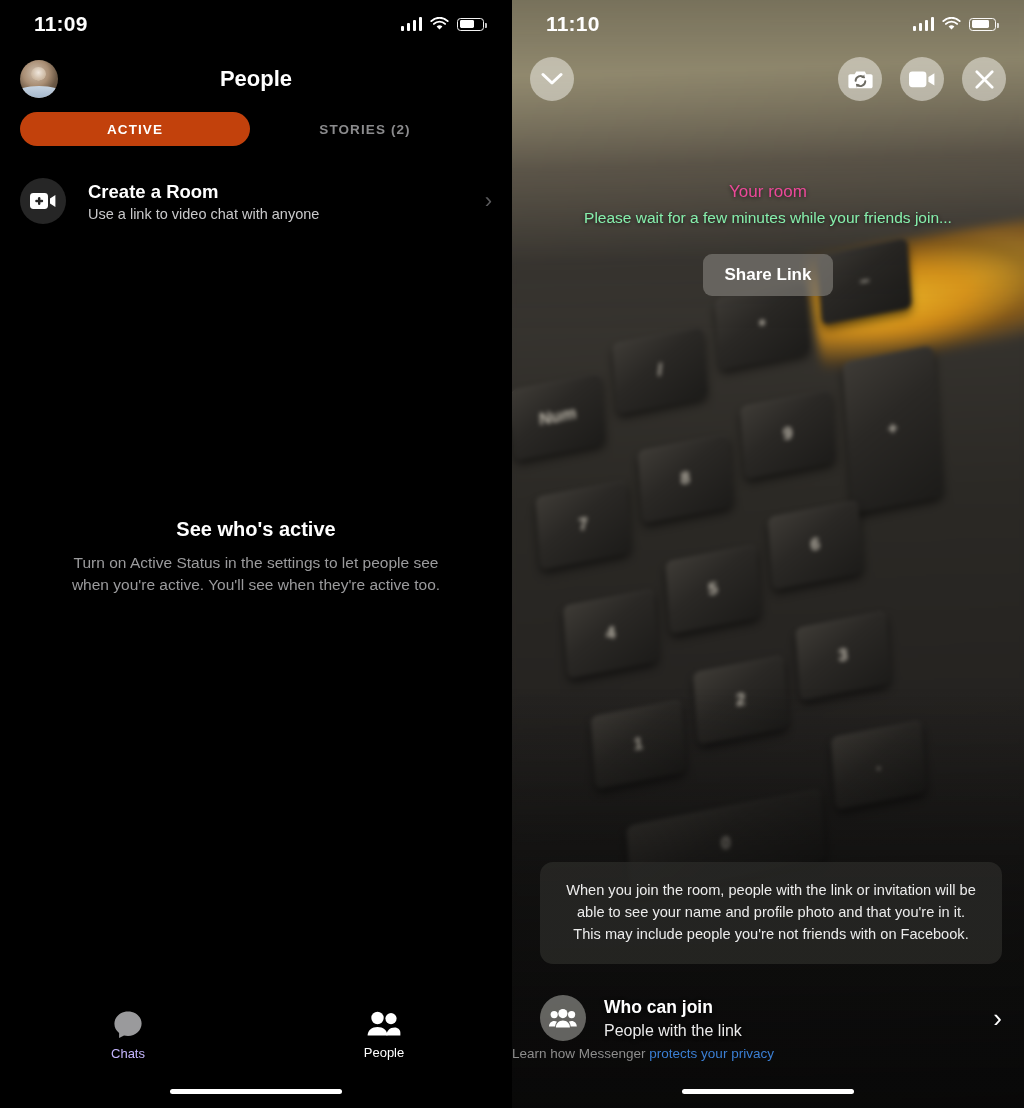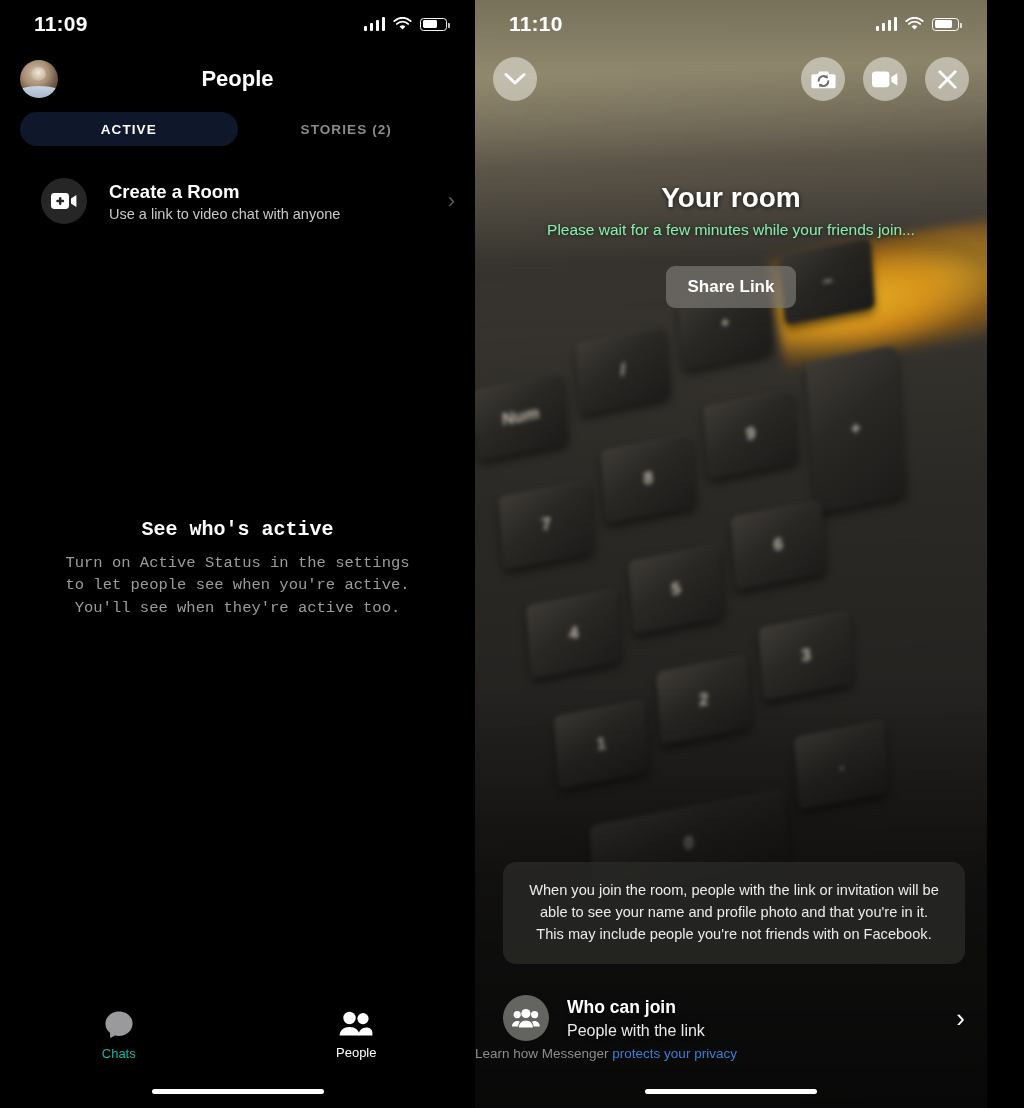"11:09" .left { width: 475px -> 512px }
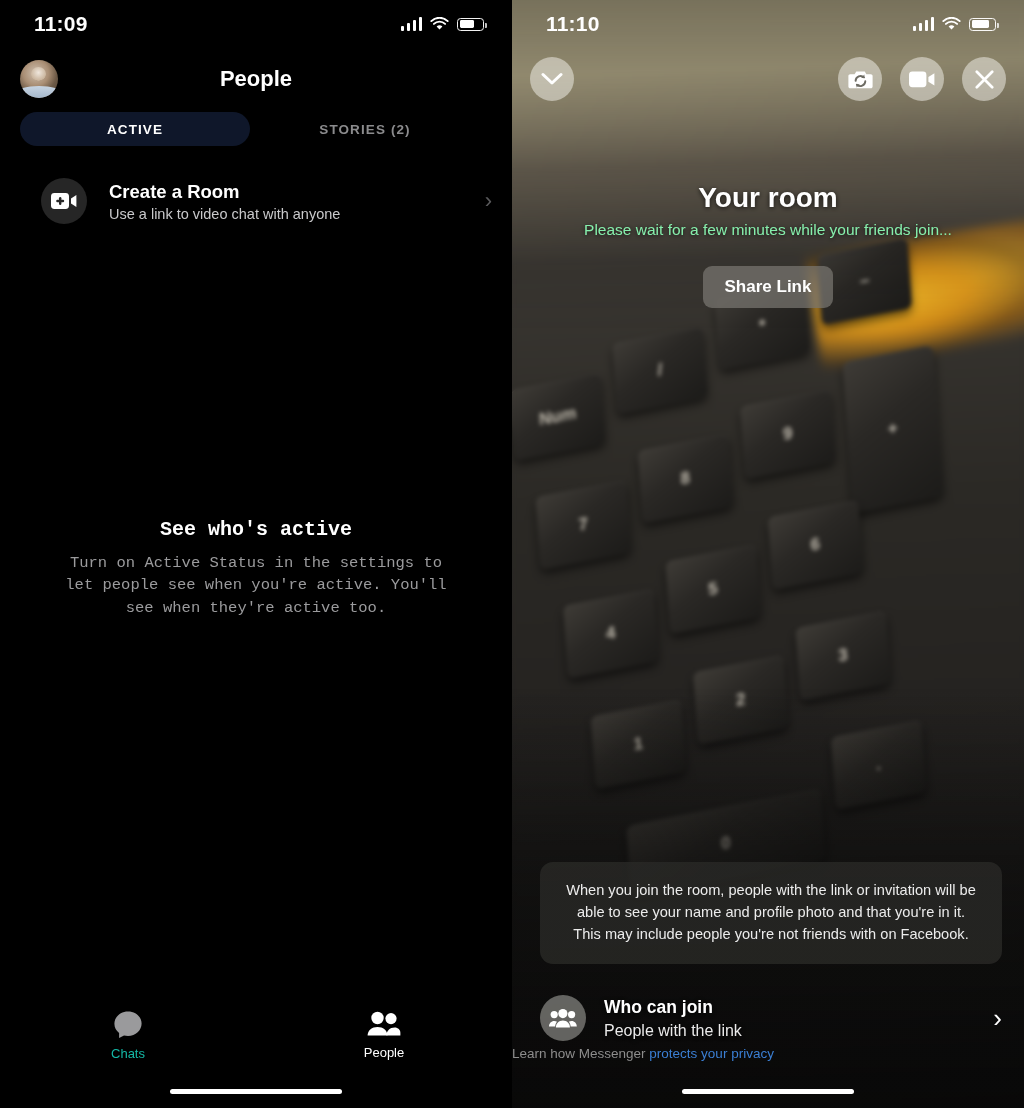"ACTIVE" .tab.active { background: #0f172a -> #c2410c }
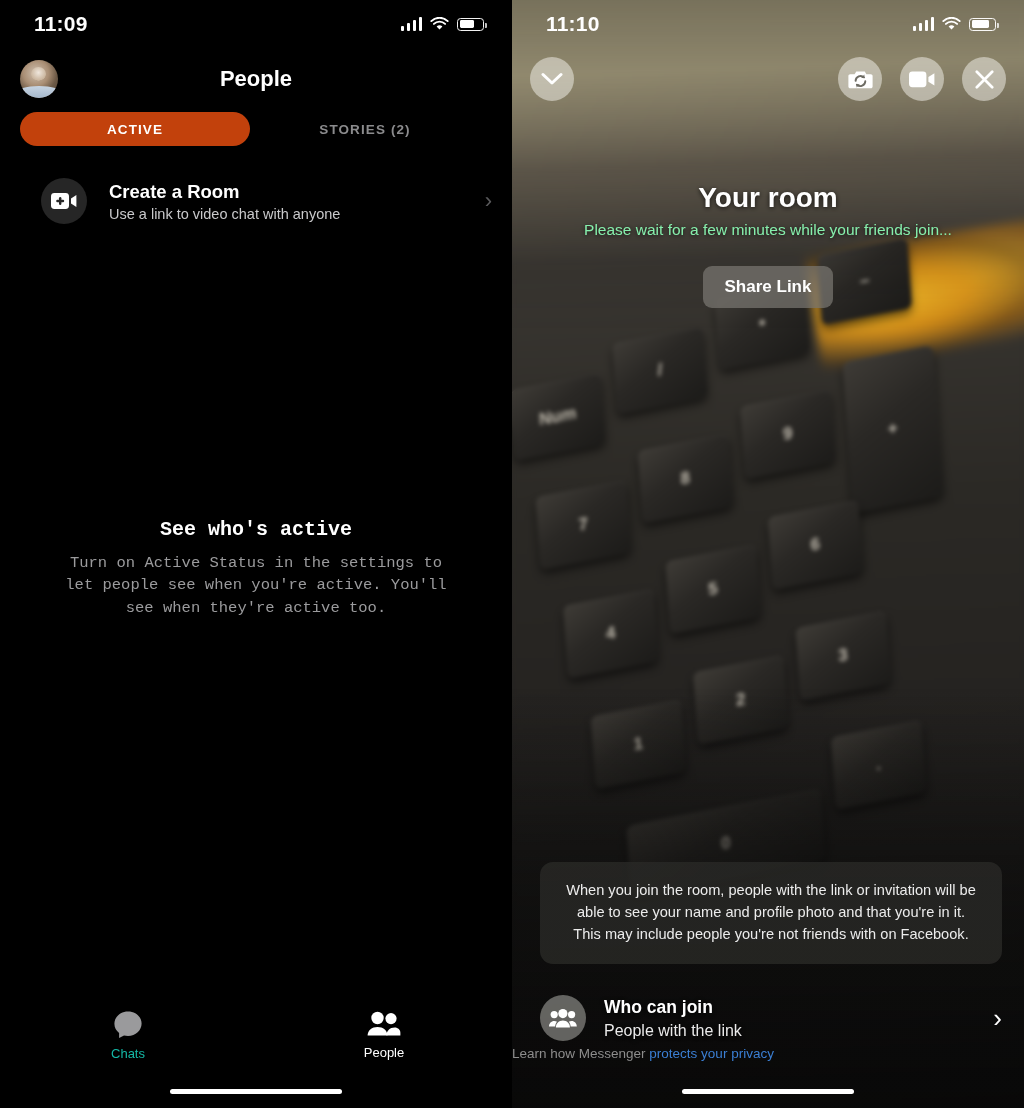"Create a Room" .room-row { margin-left: 21px -> none }
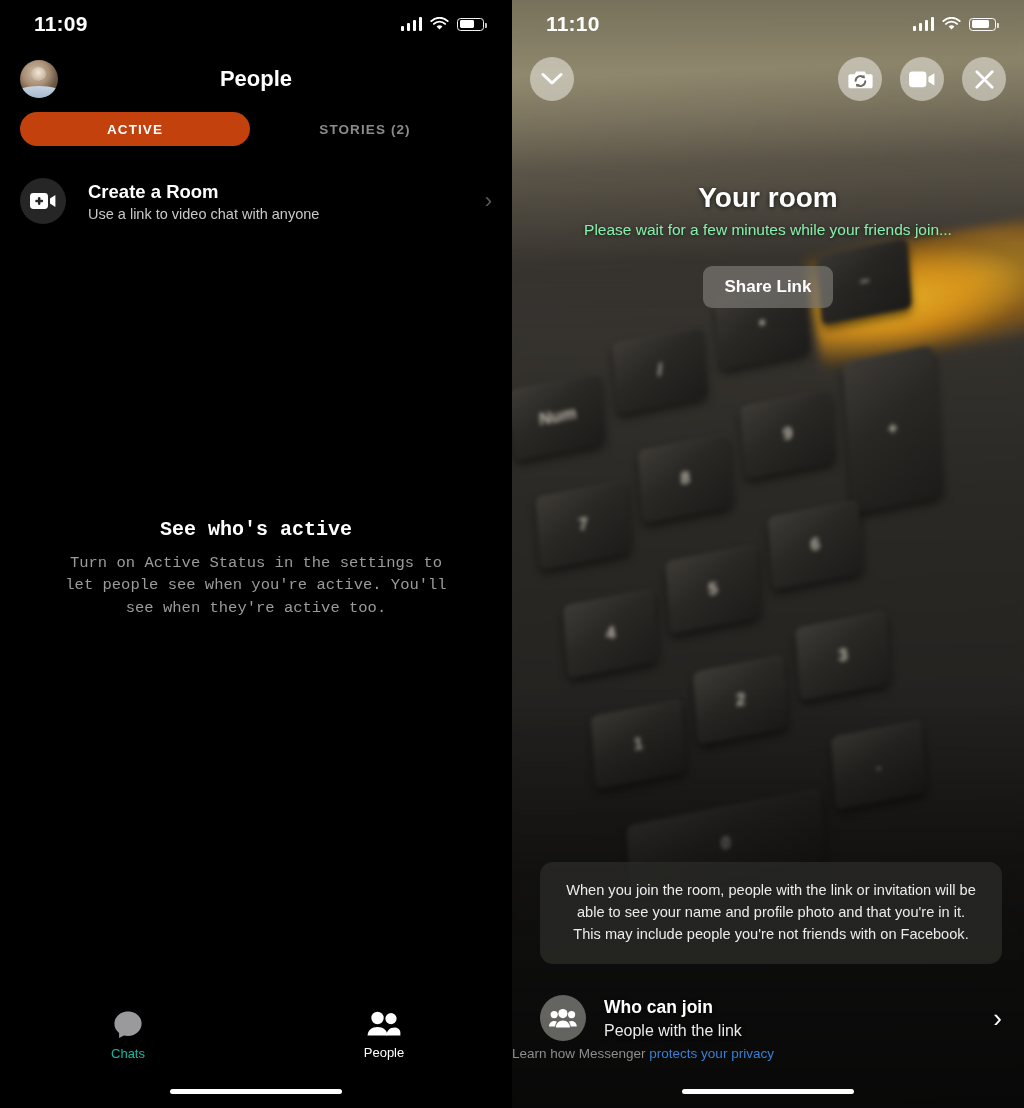"Your room" .r-title { color: #ffffff -> #ec4899; font-size: 28px -> 17px; font-weight: 700 -> 400 }
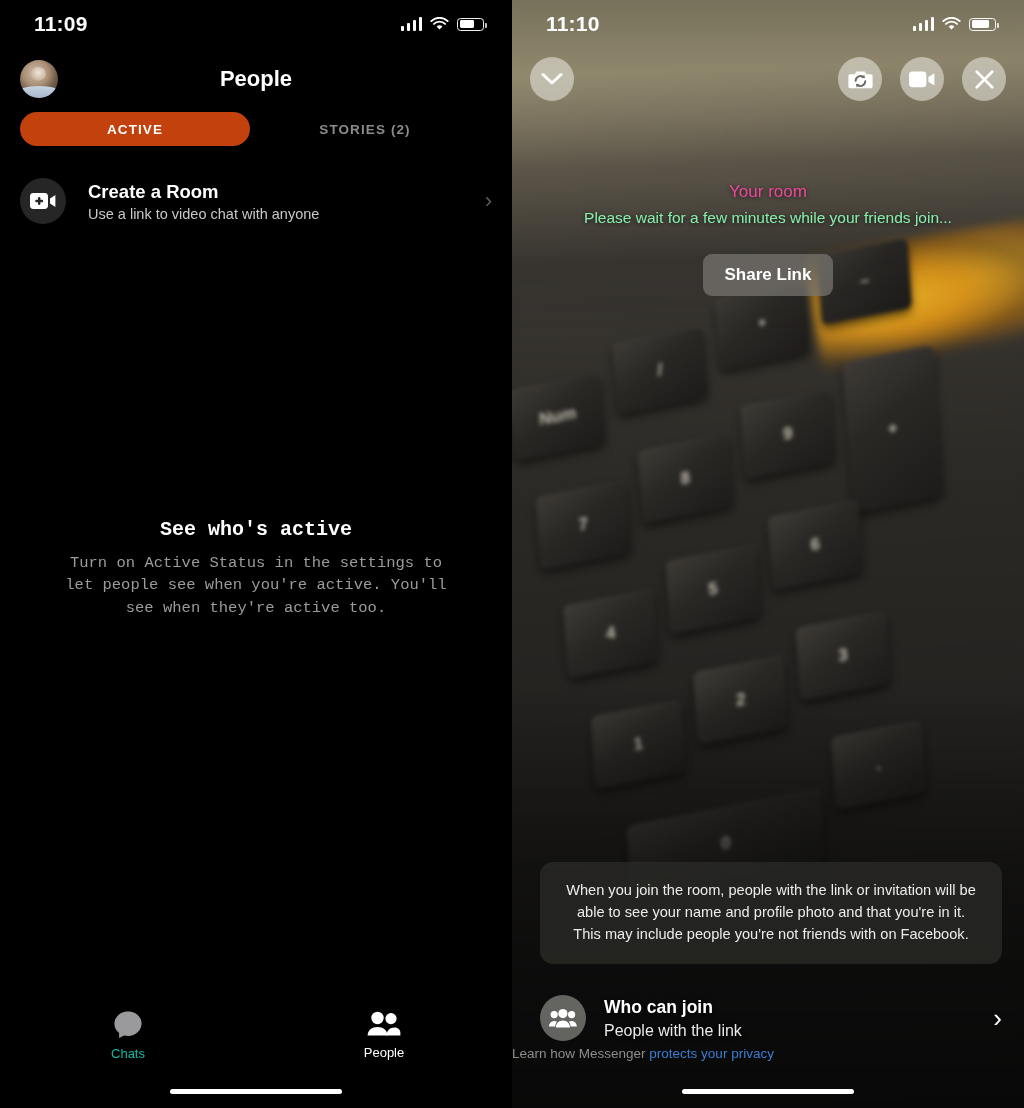"See who's active" .empty { font-family: Liberation Mono, monospace -> none }
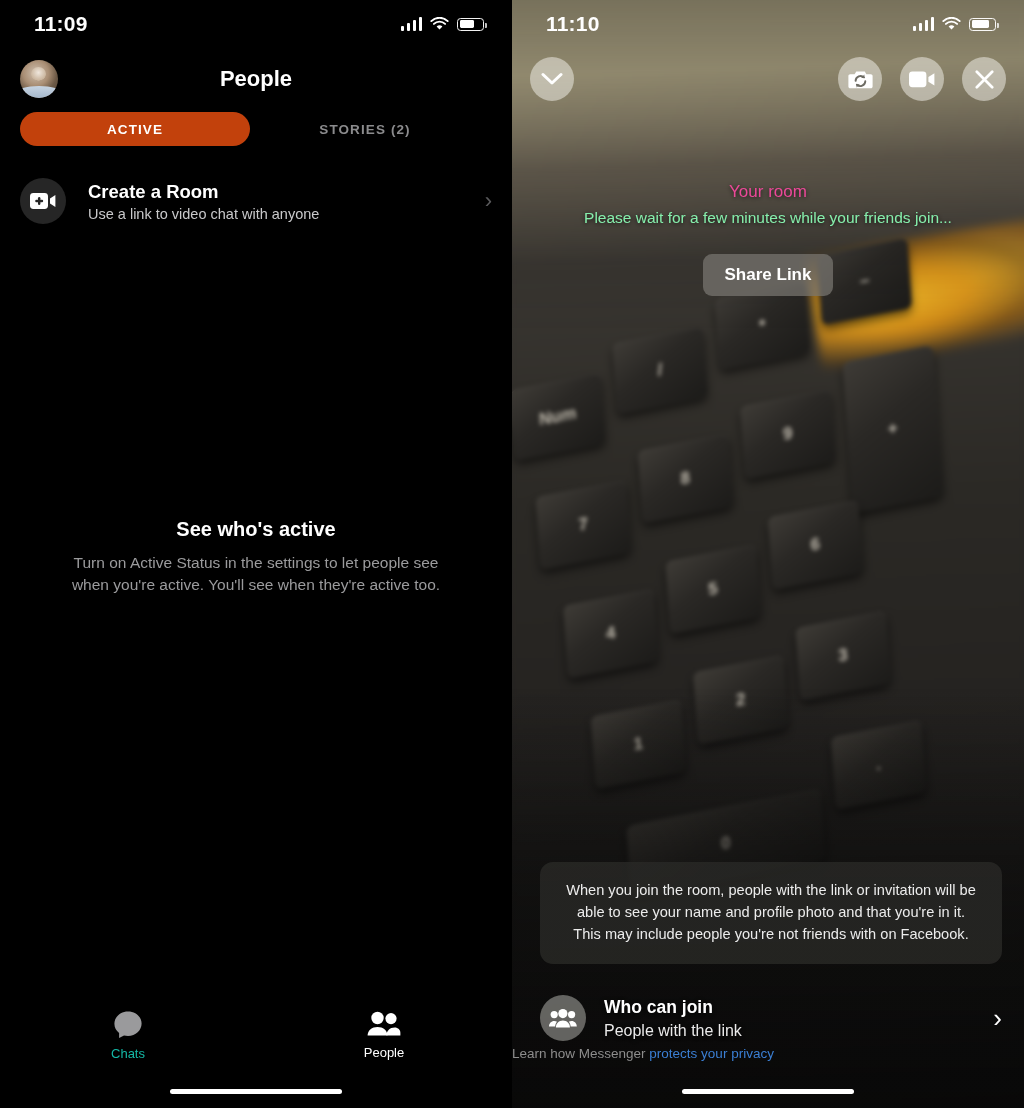"Chats" .tb.off .tb-l { color: #14b8a6 -> #c4b5fd }
